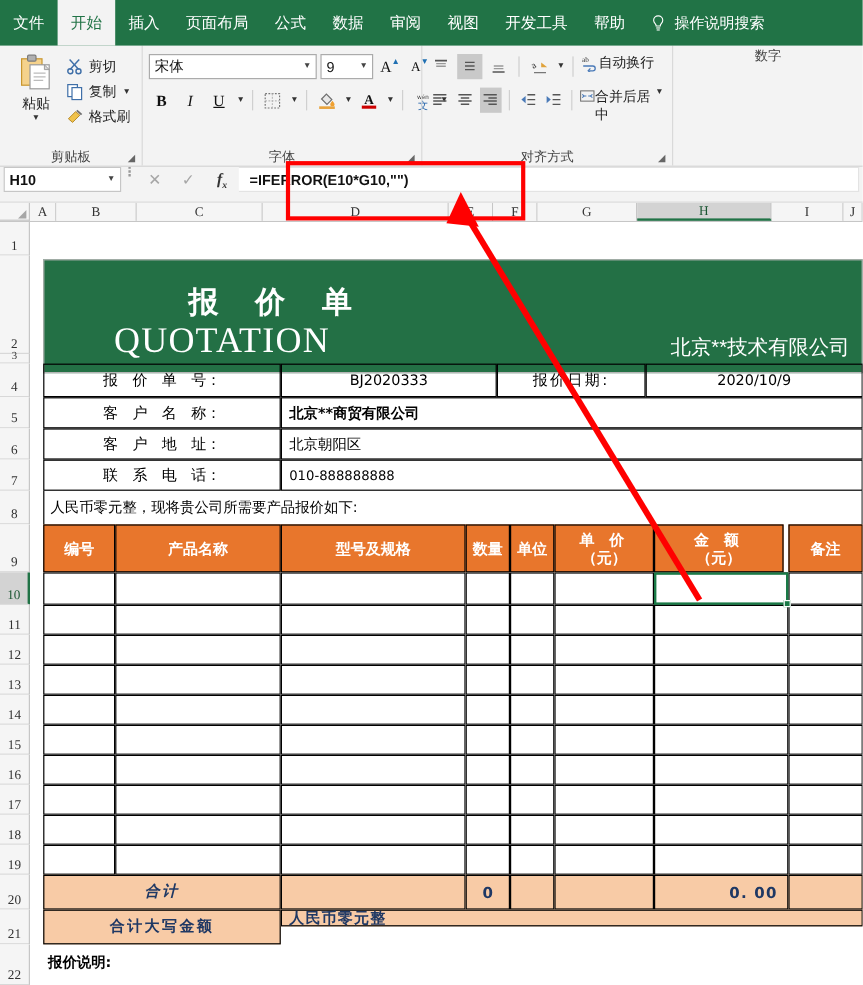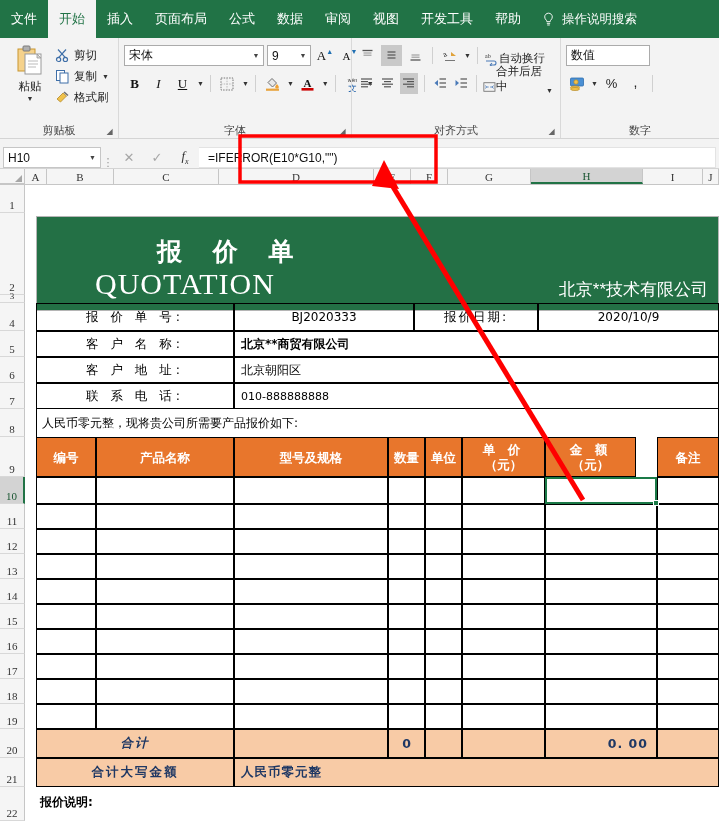"自动换行" .txtbtn { align-items: flex-end -> flex-start }
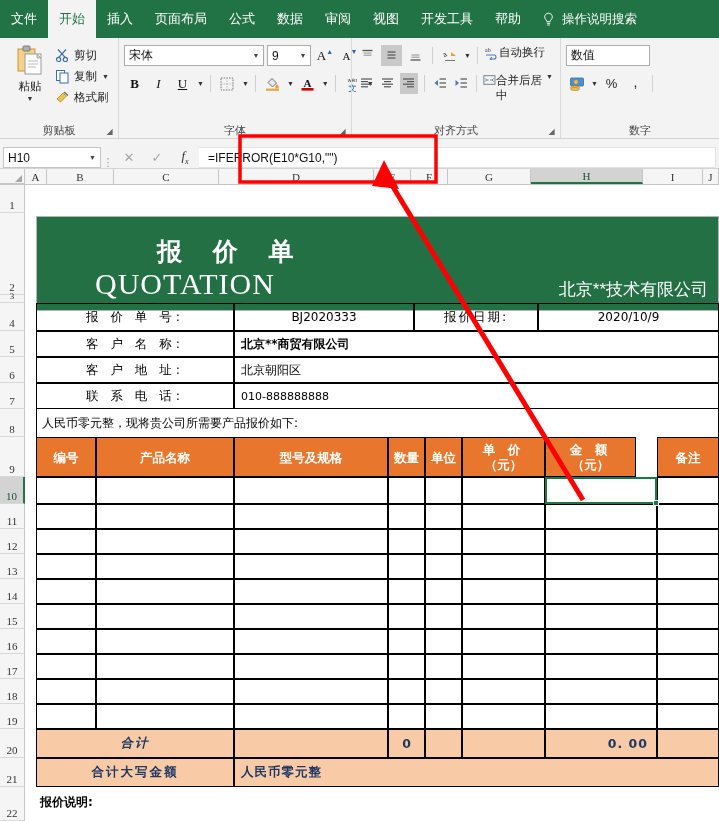"数值" div.grp-body { html: <div> <div> <div> <span>数值</span> </div> </div> <div> <div> <svg> <rect></rect> <circle></circle> <ellipse></ellipse> <ellipse></ellipse> </svg> </div> <span>▼</span> <div> <span>%</span> </div> <div> <span>,</span> </div> <span></span> </div> </div> -> none }
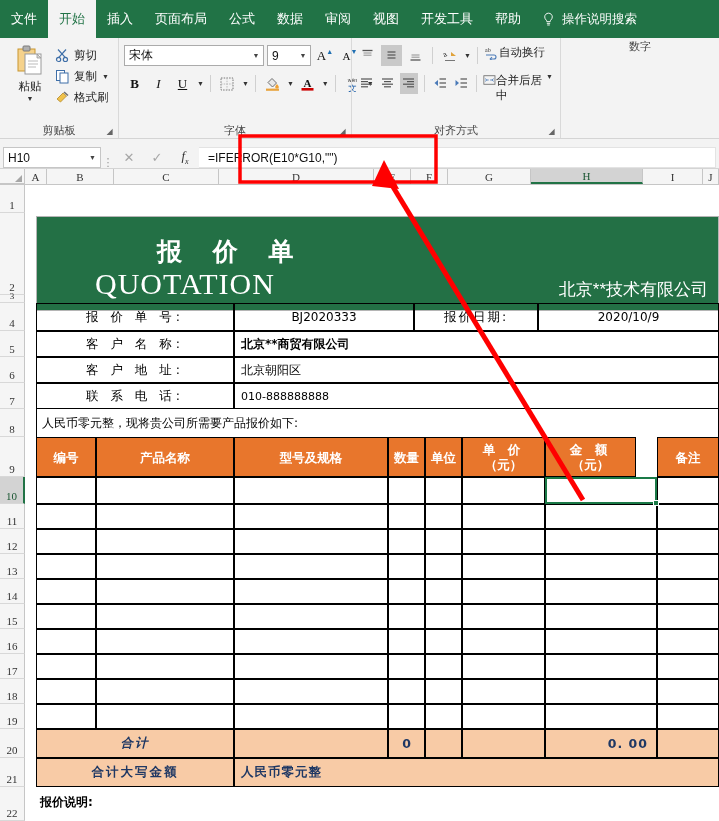"H10" .fbar { align-items: flex-end -> flex-start; font-weight: none -> bold }
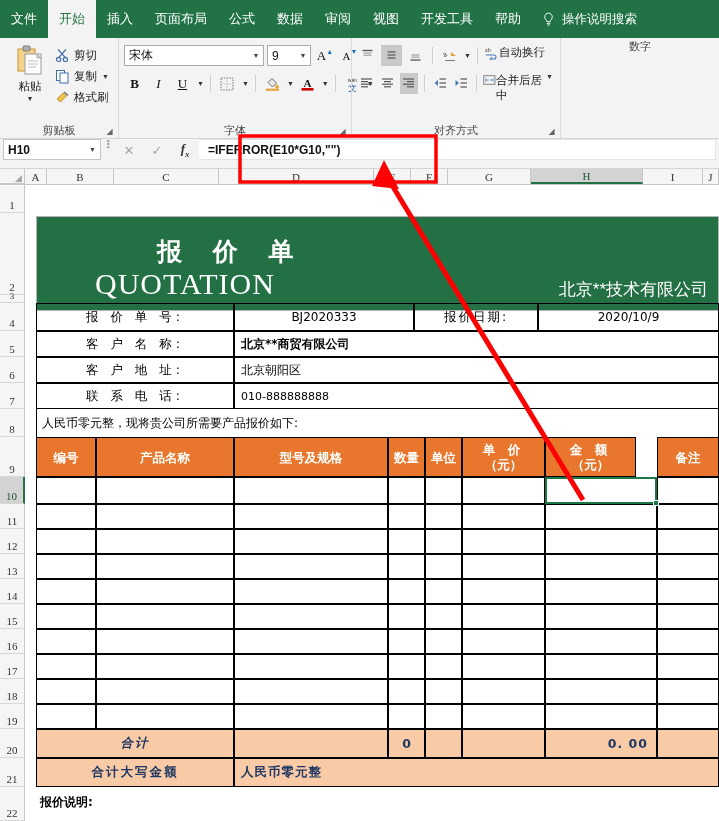"金 额" div.hdr-cell { width: 91px -> 108px }
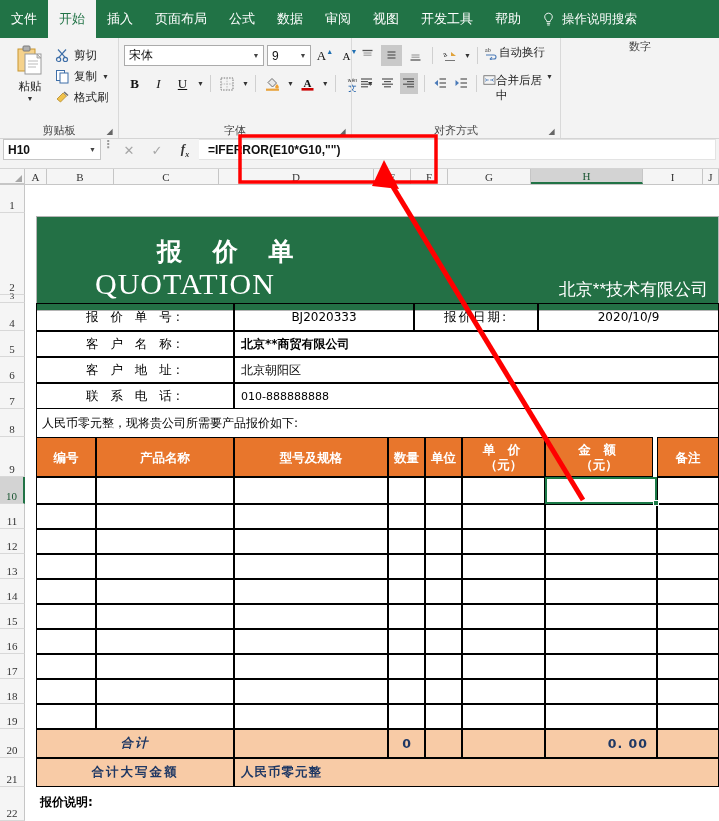"人民币零元整" div.tot-cell { height: 29px -> 14px }
